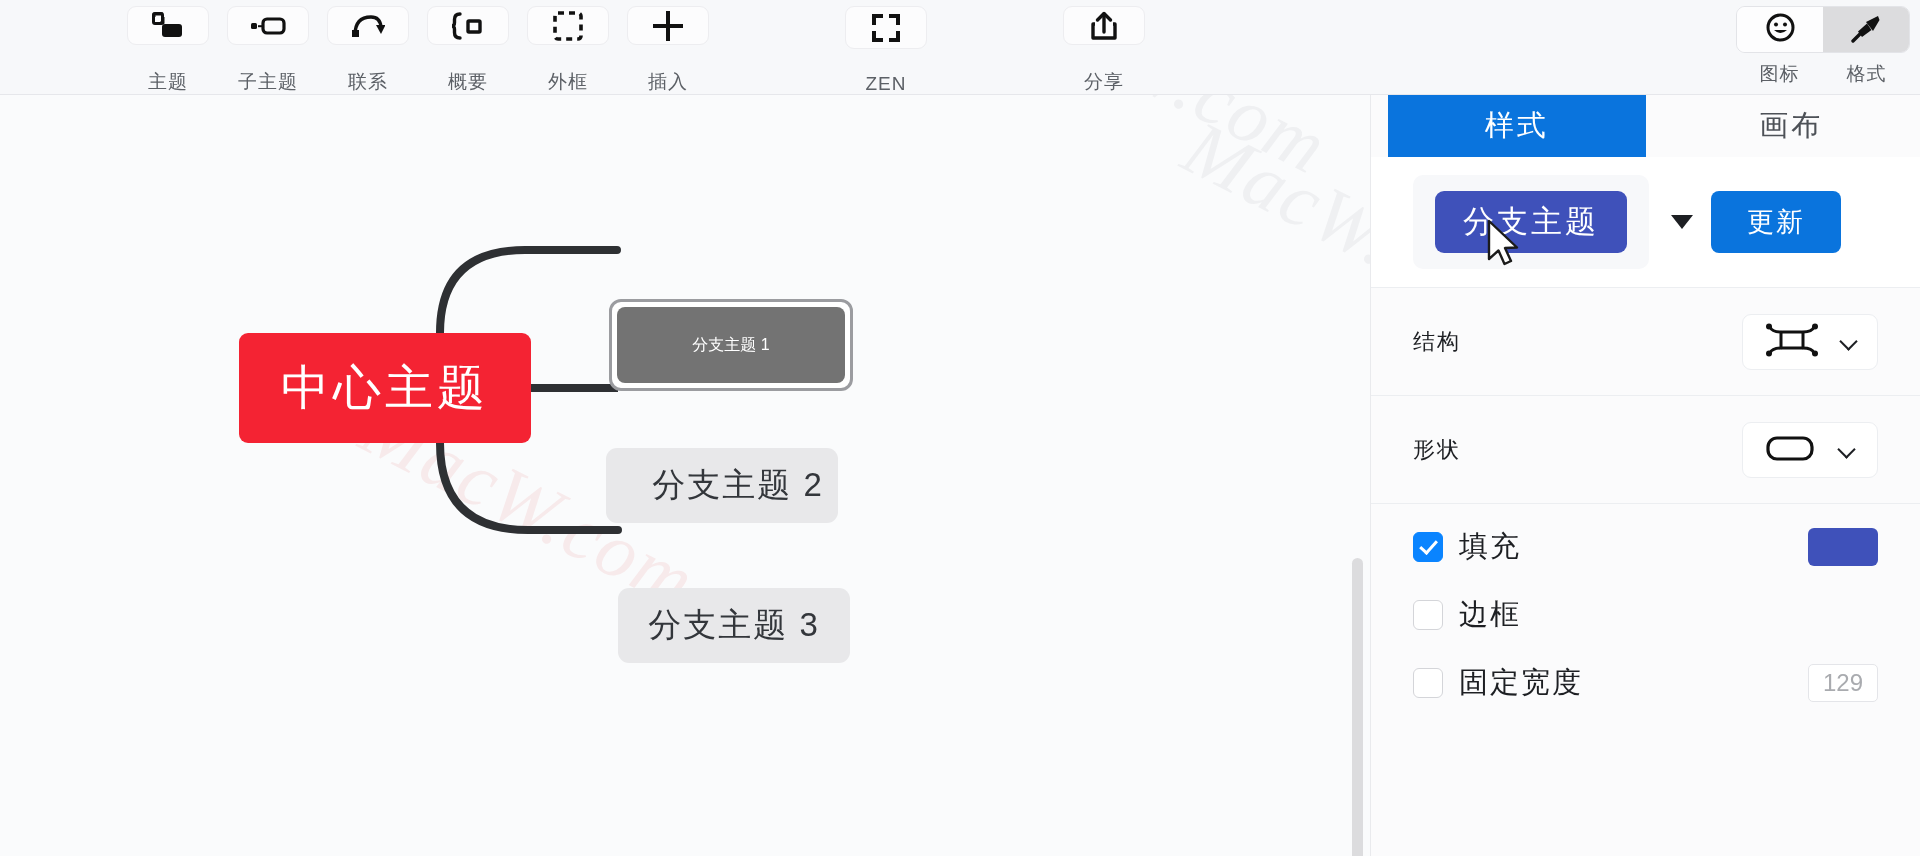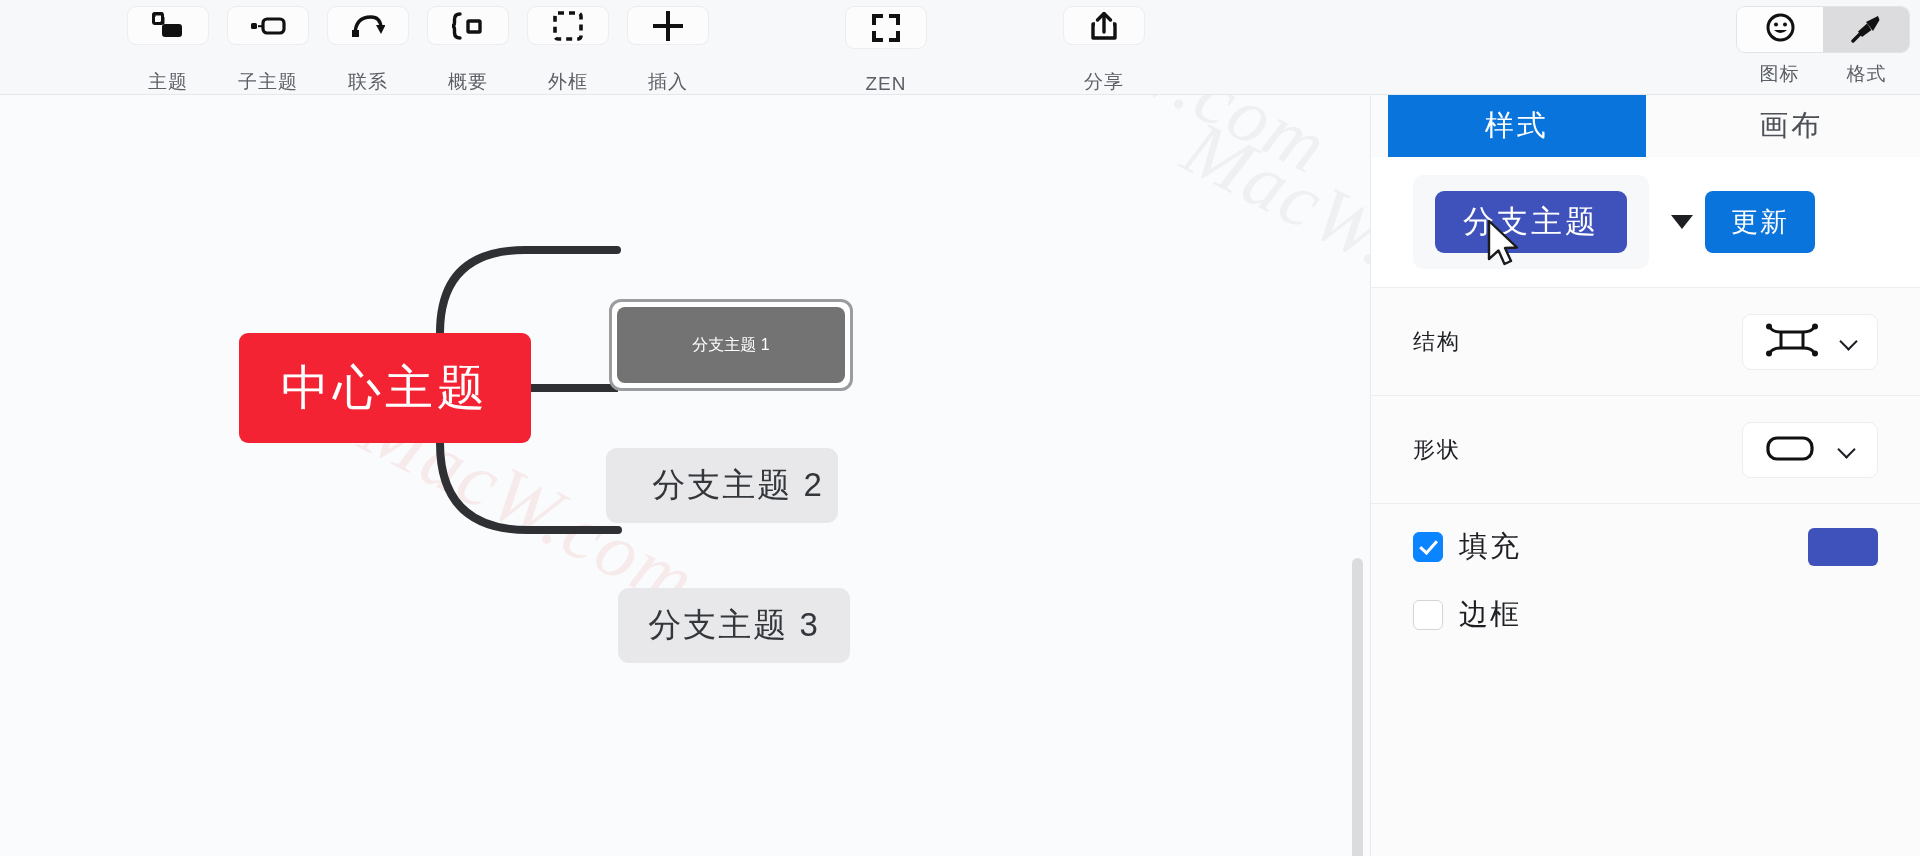"更新" .update-btn { margin-left: 12px -> 18px; padding: 13px 26px -> 13px 36px }
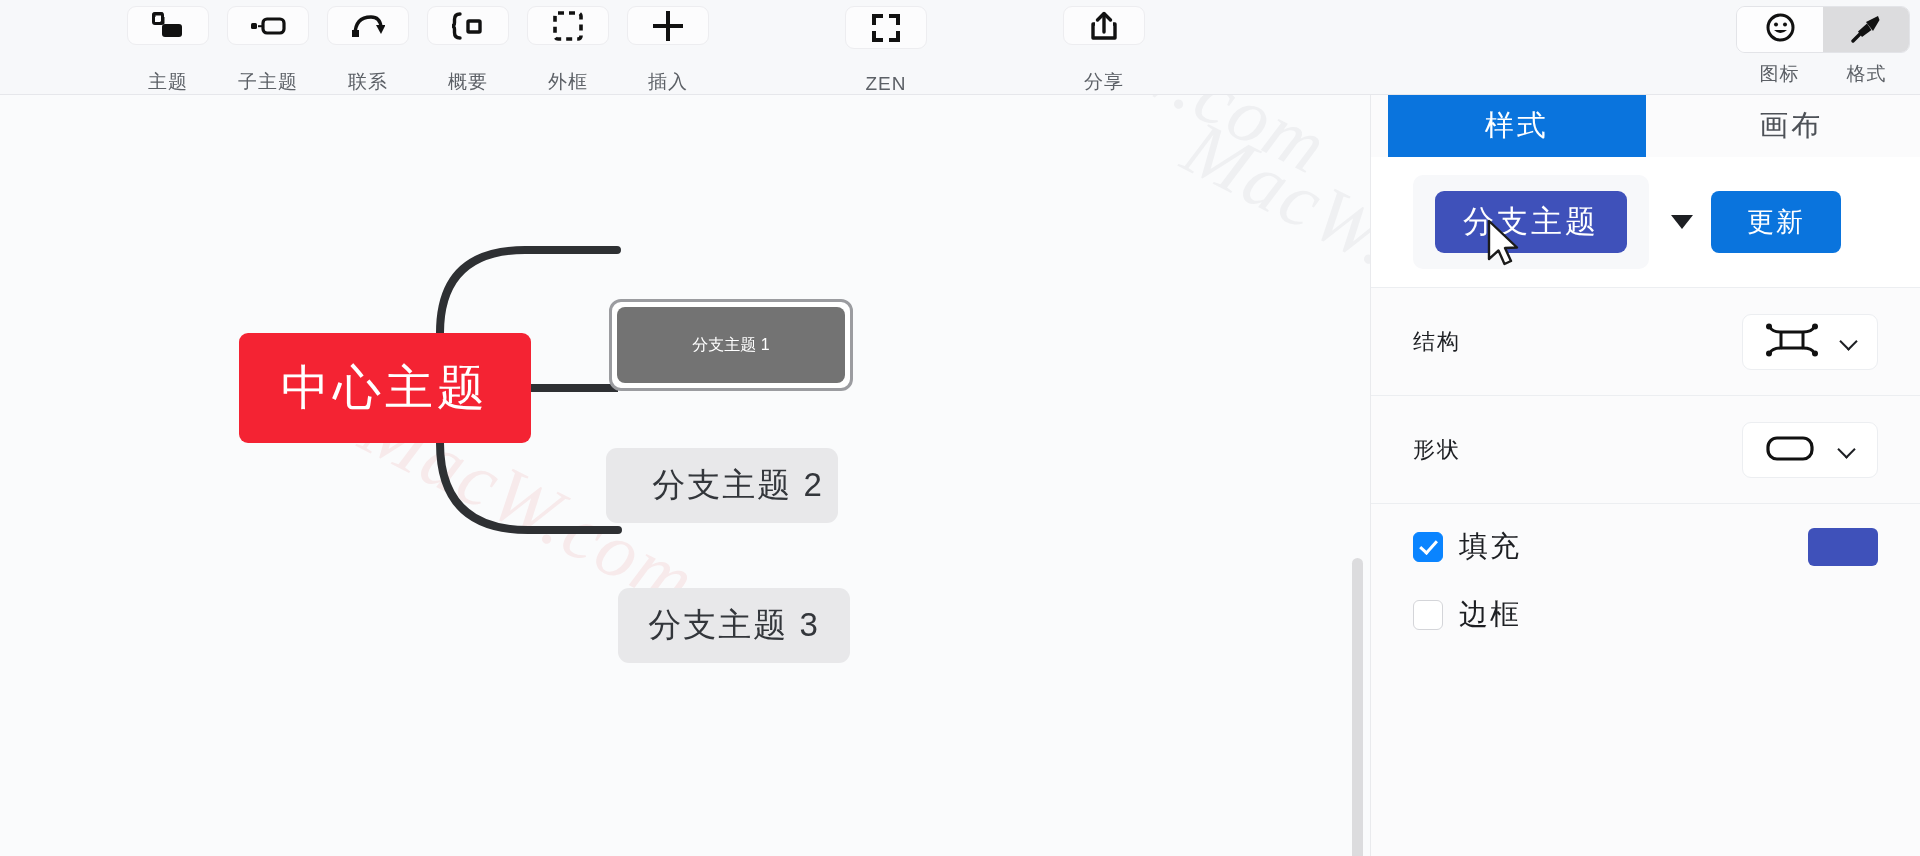"固定宽度" div.check-row { html: none -> <div> <div> <div></div> <div>固定宽度</div> </div> <input> </div> }
